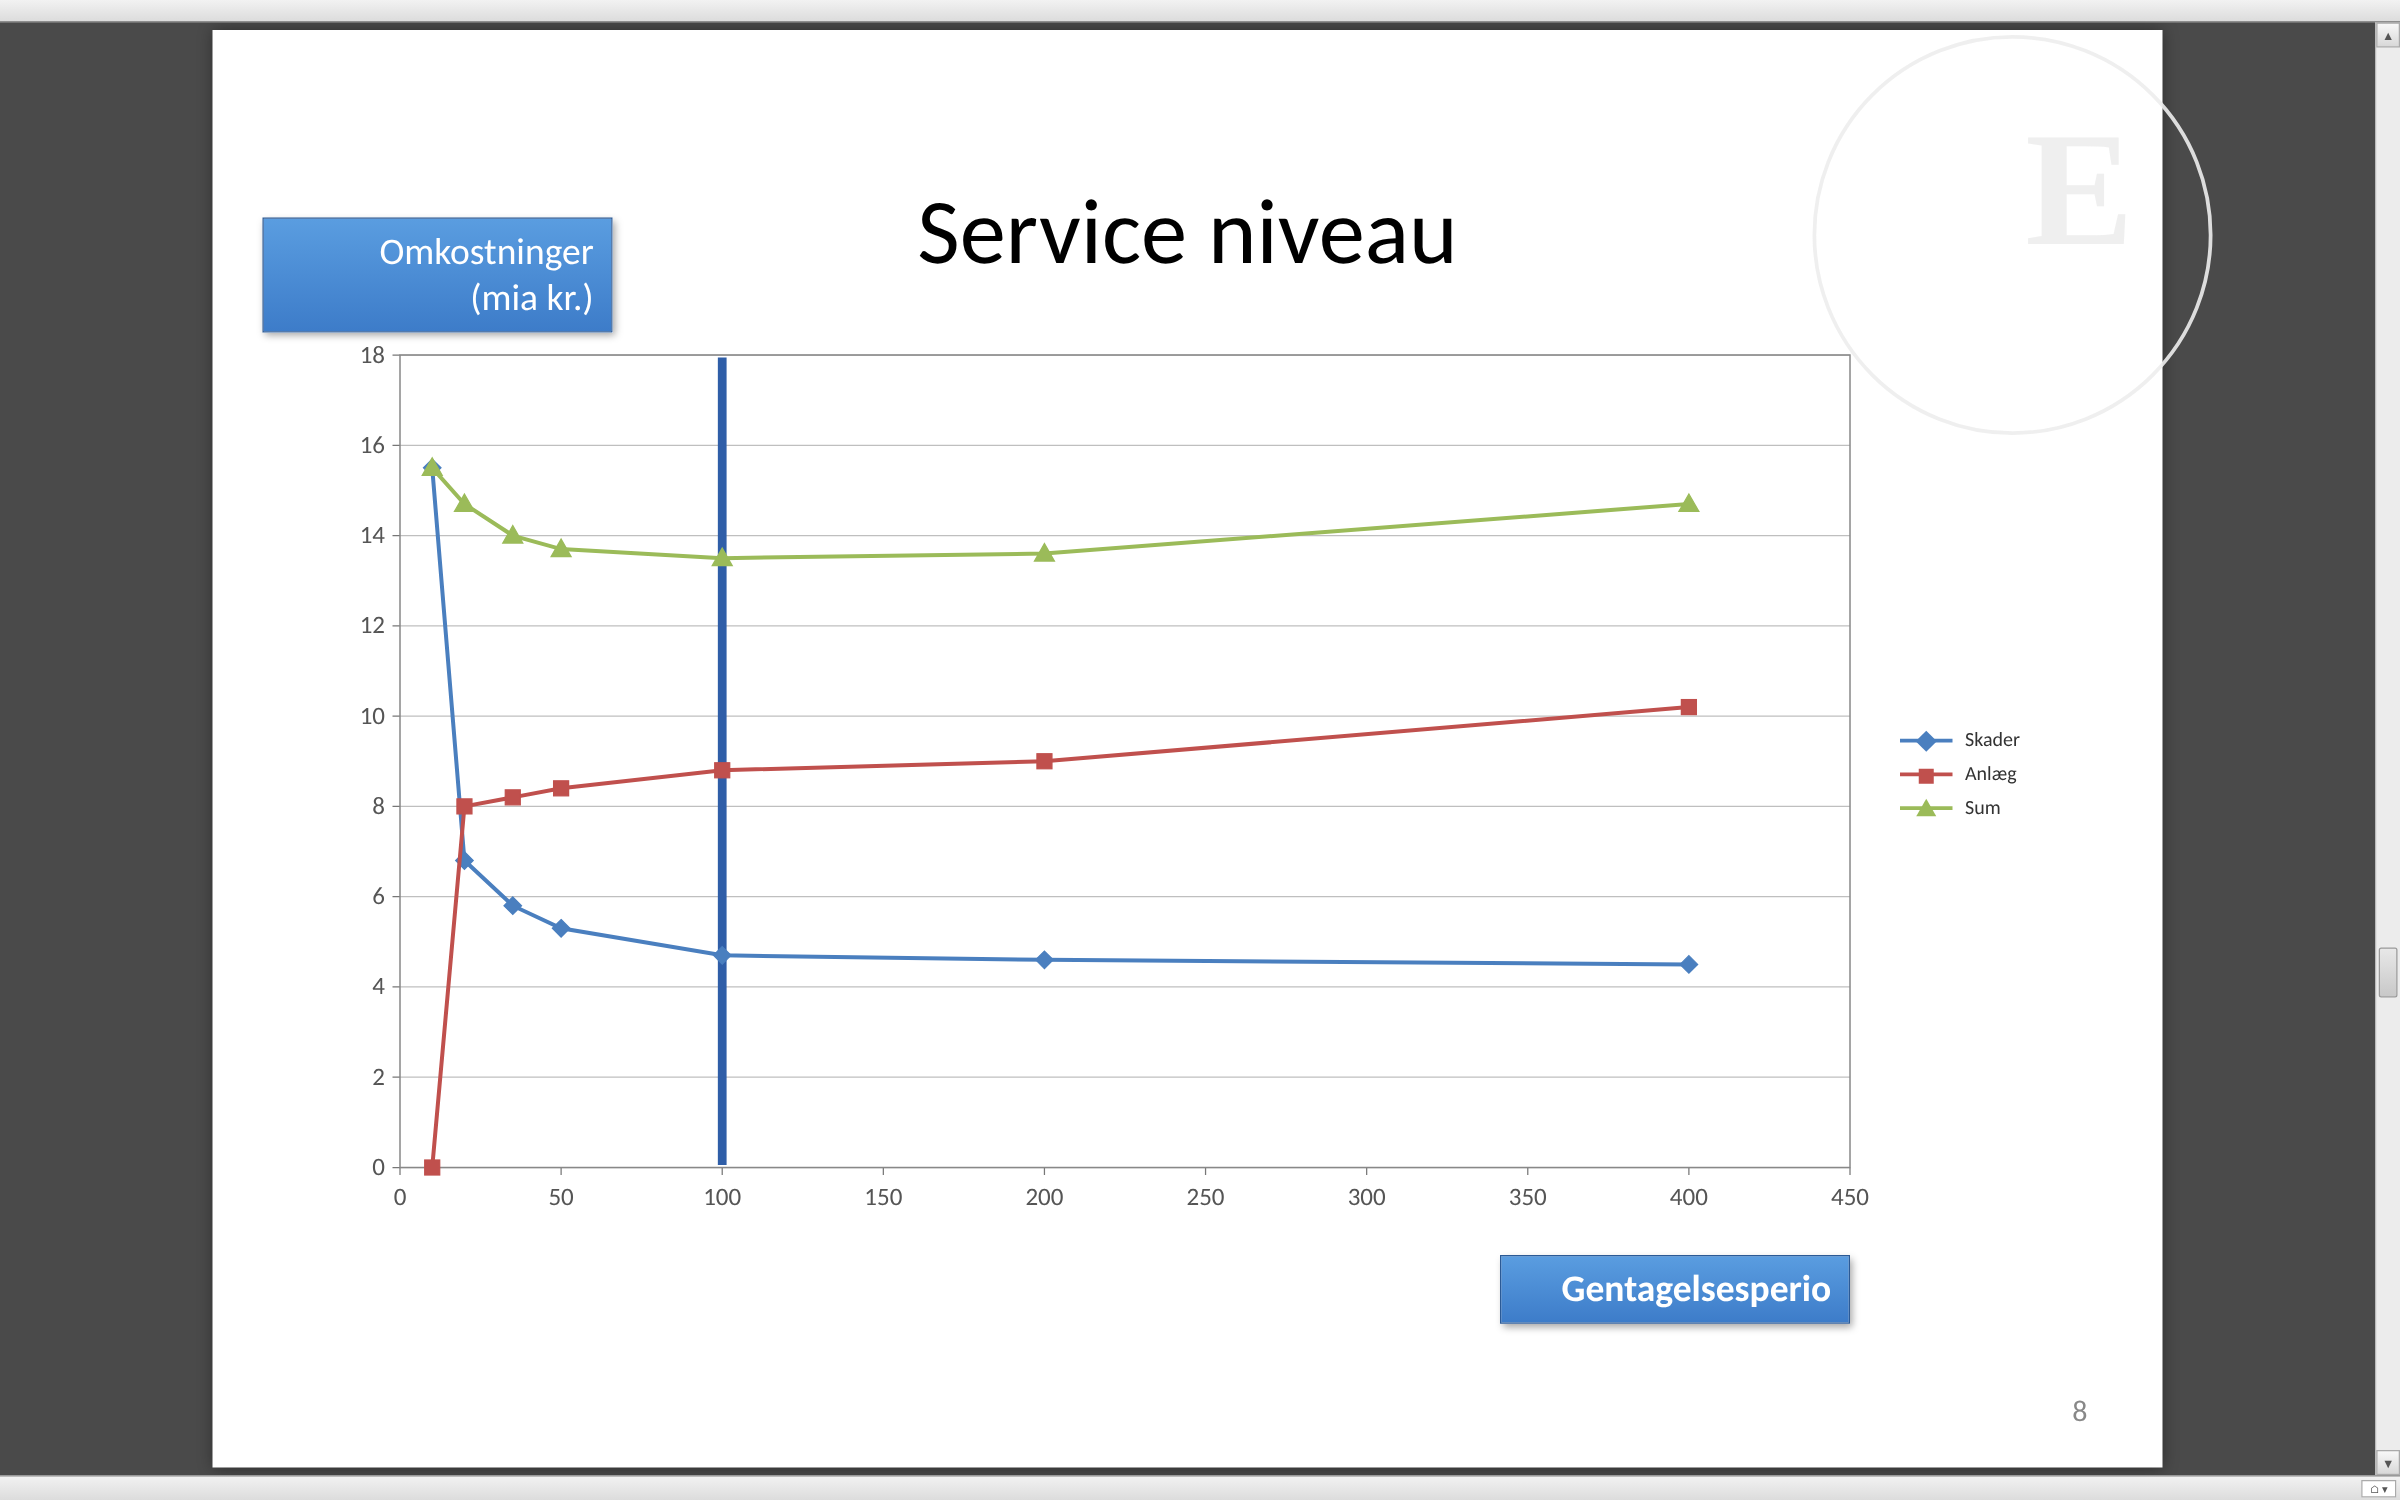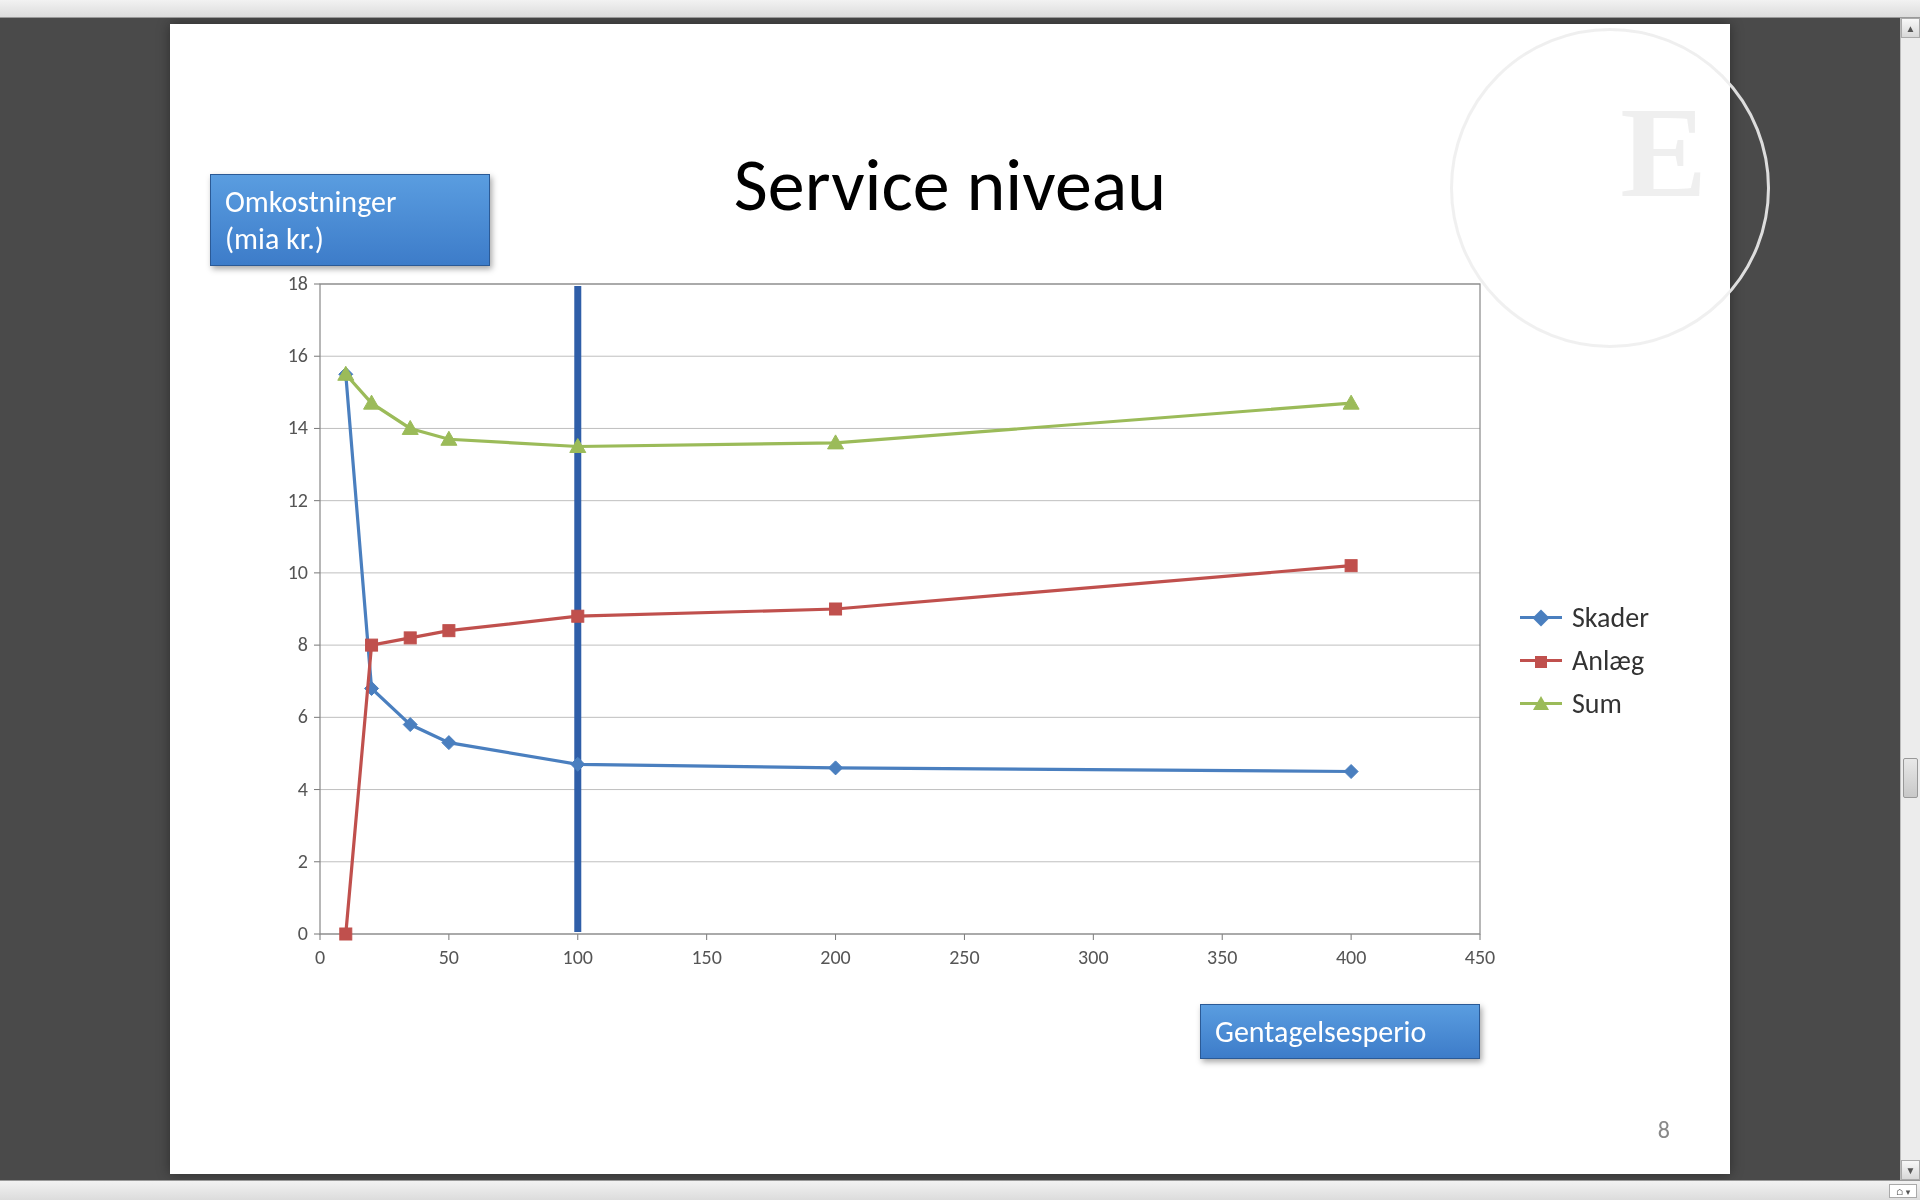"Omkostninger" .blue-box { text-align: left -> right }
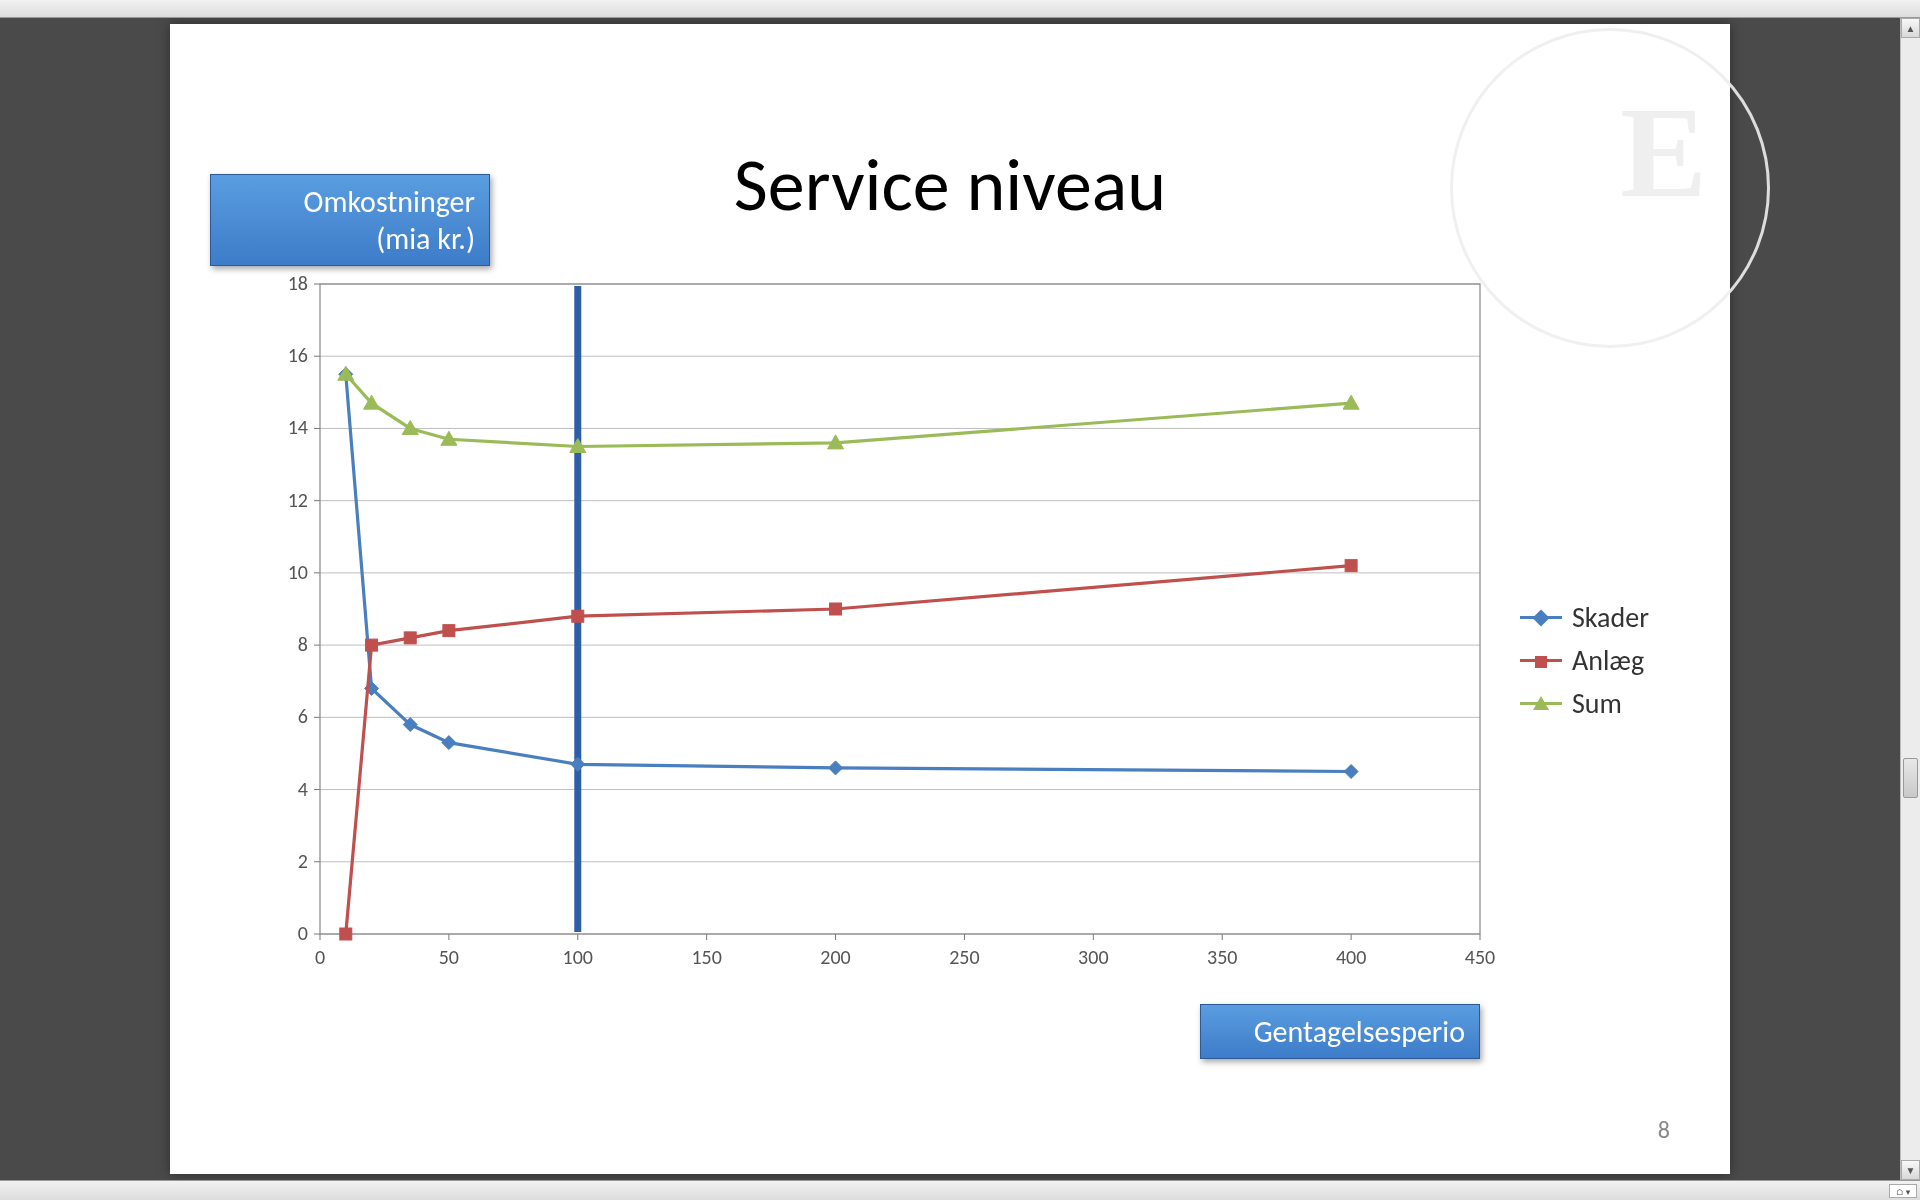"Skader" .legend { font-size: 28px -> 16px; top: 568px -> 551px }
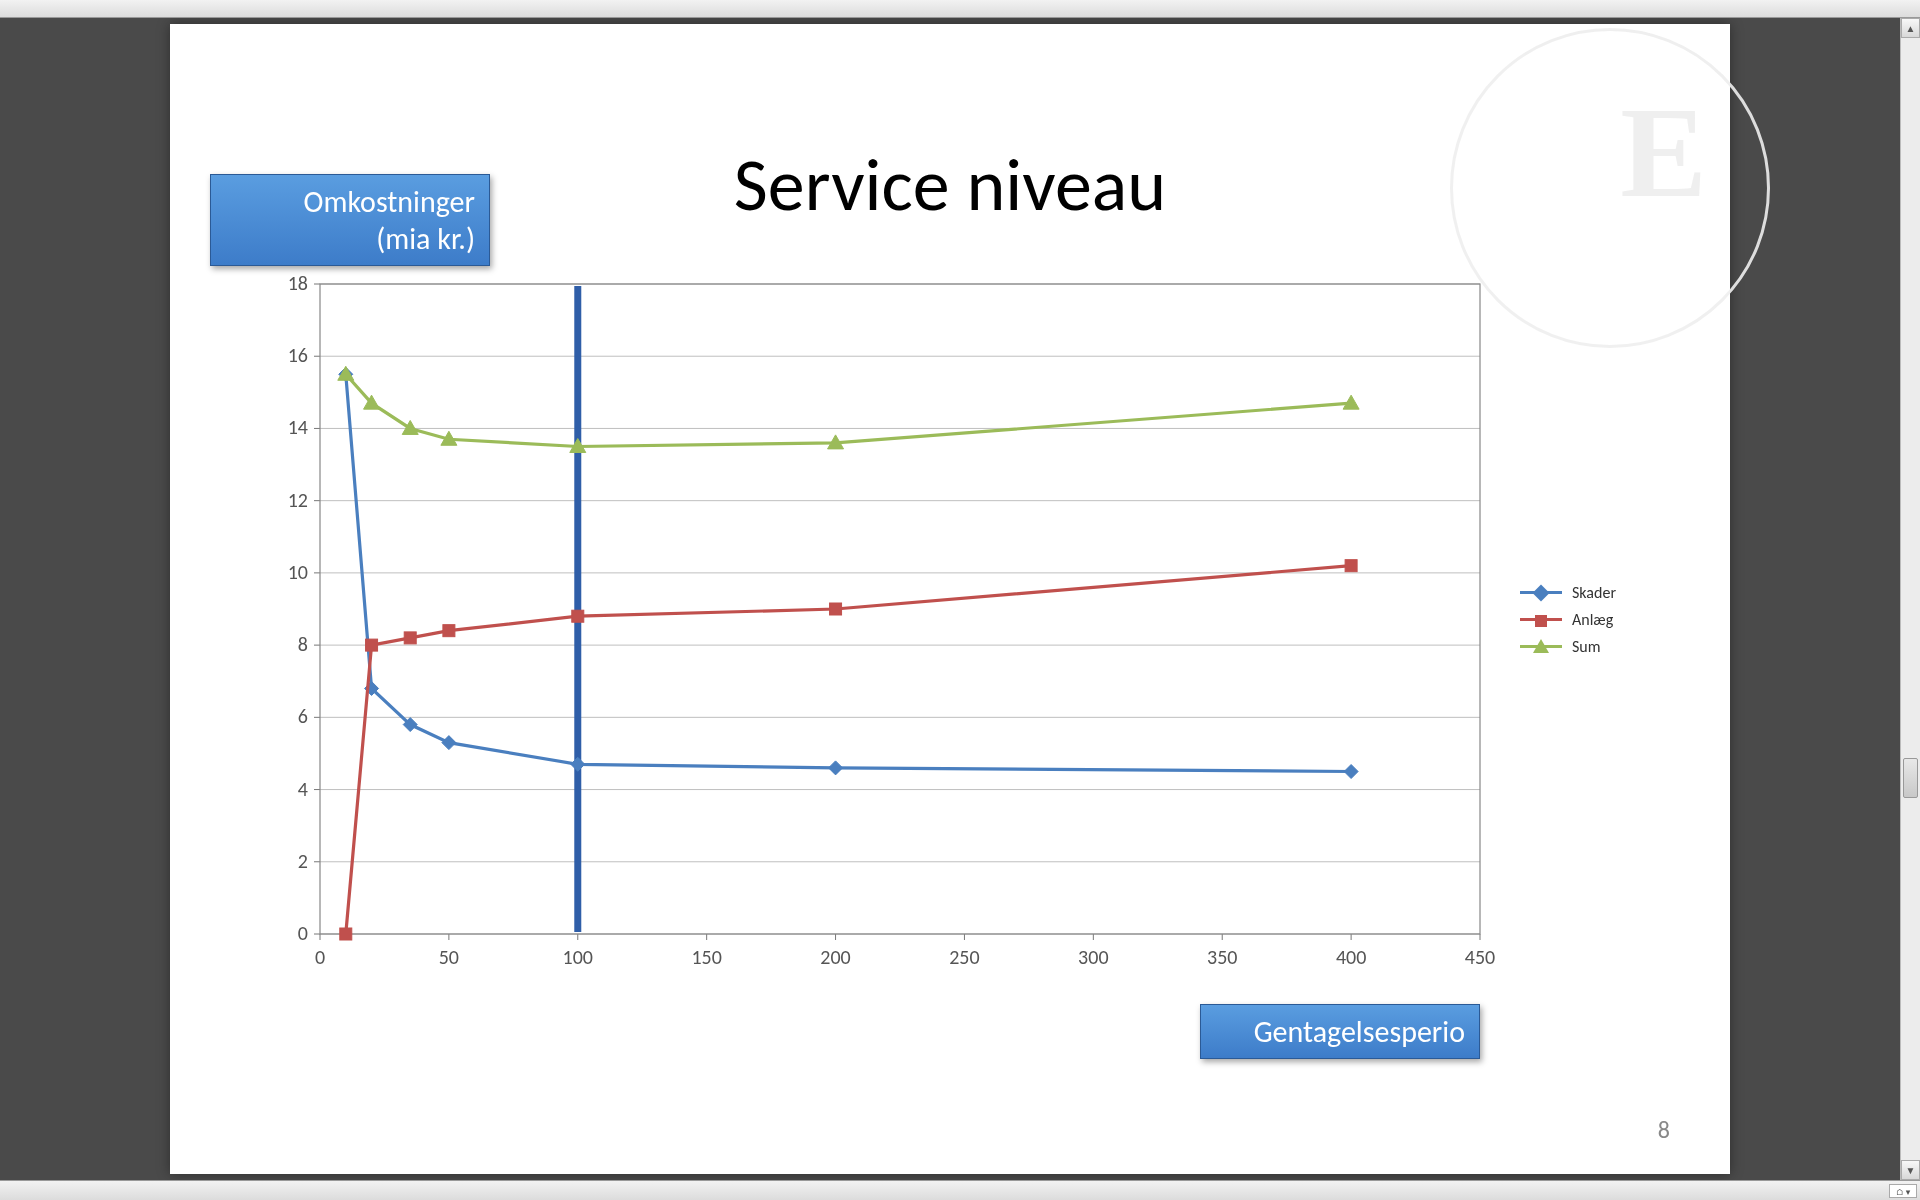"Gentagelsesperio" .xlab { font-weight: none -> bold }
